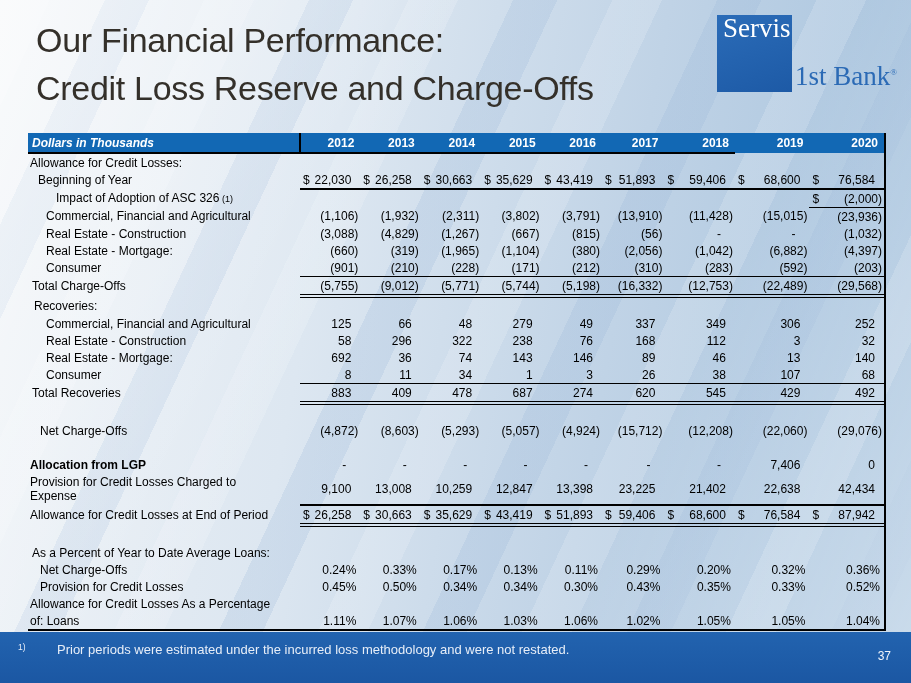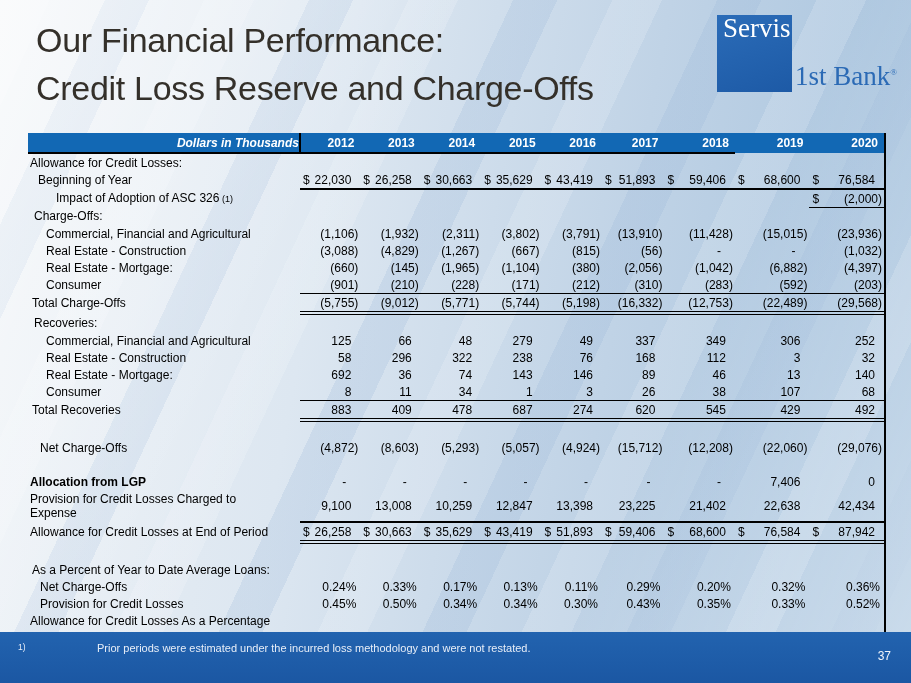"Dollars in Thousands" th.lblh { padding-left: 13px -> 4px; text-align: right -> left }
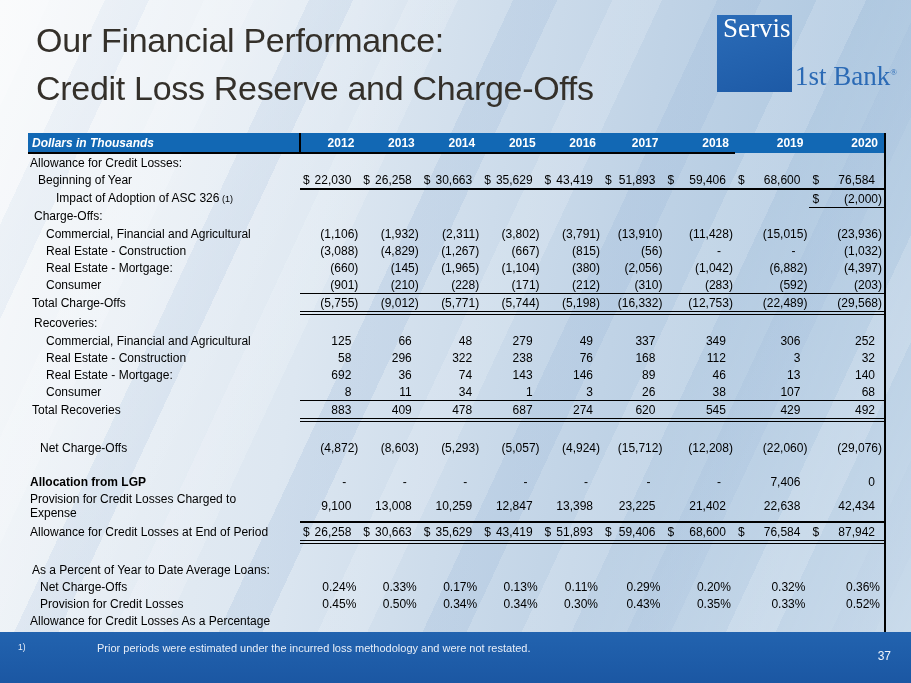"Charge-Offs:" tr { html: <tr> <td>Charge-Offs:</td> <td></td> <td></td> <td></td> <td></td> <td></td> <td></td> <td></td> <td></td> <td></td> </tr> -> none }
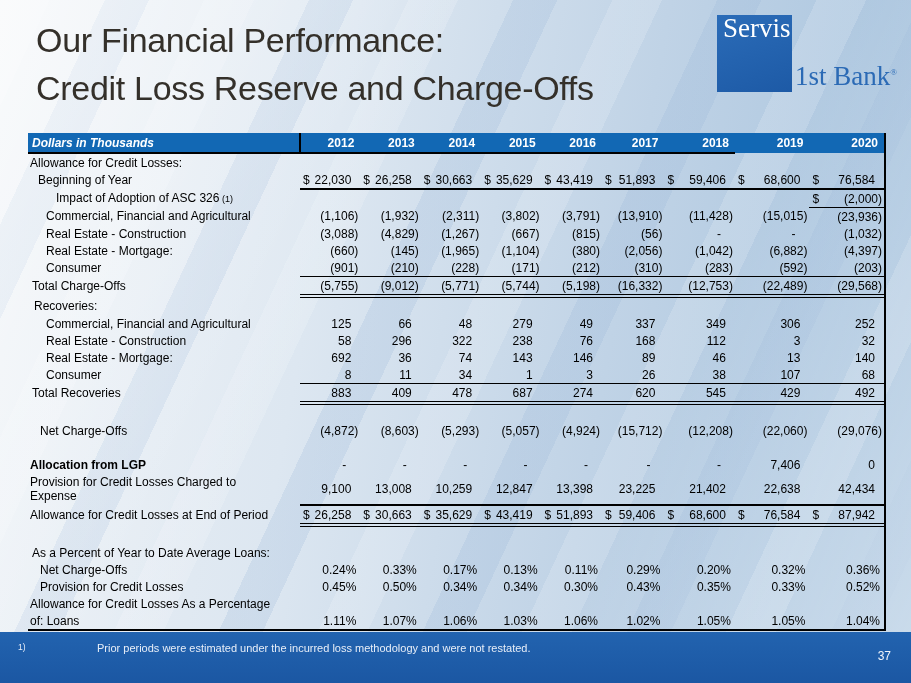"(145)" td.val { text: 145 -> 319 }
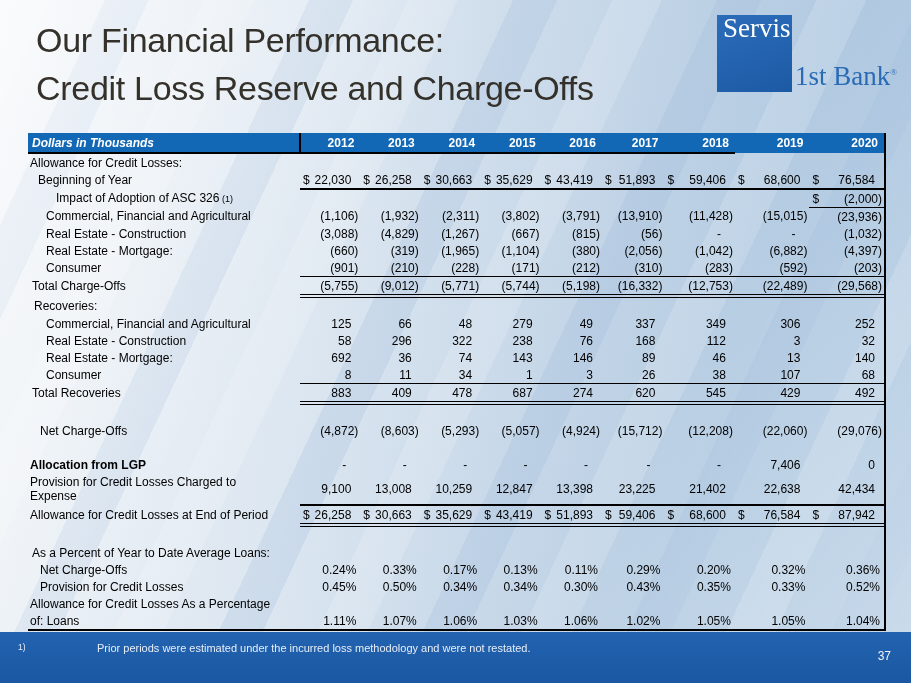"Prior periods were estimated under" .fn-text { font-size: 11px -> 13px; margin-left: 40px -> none }
